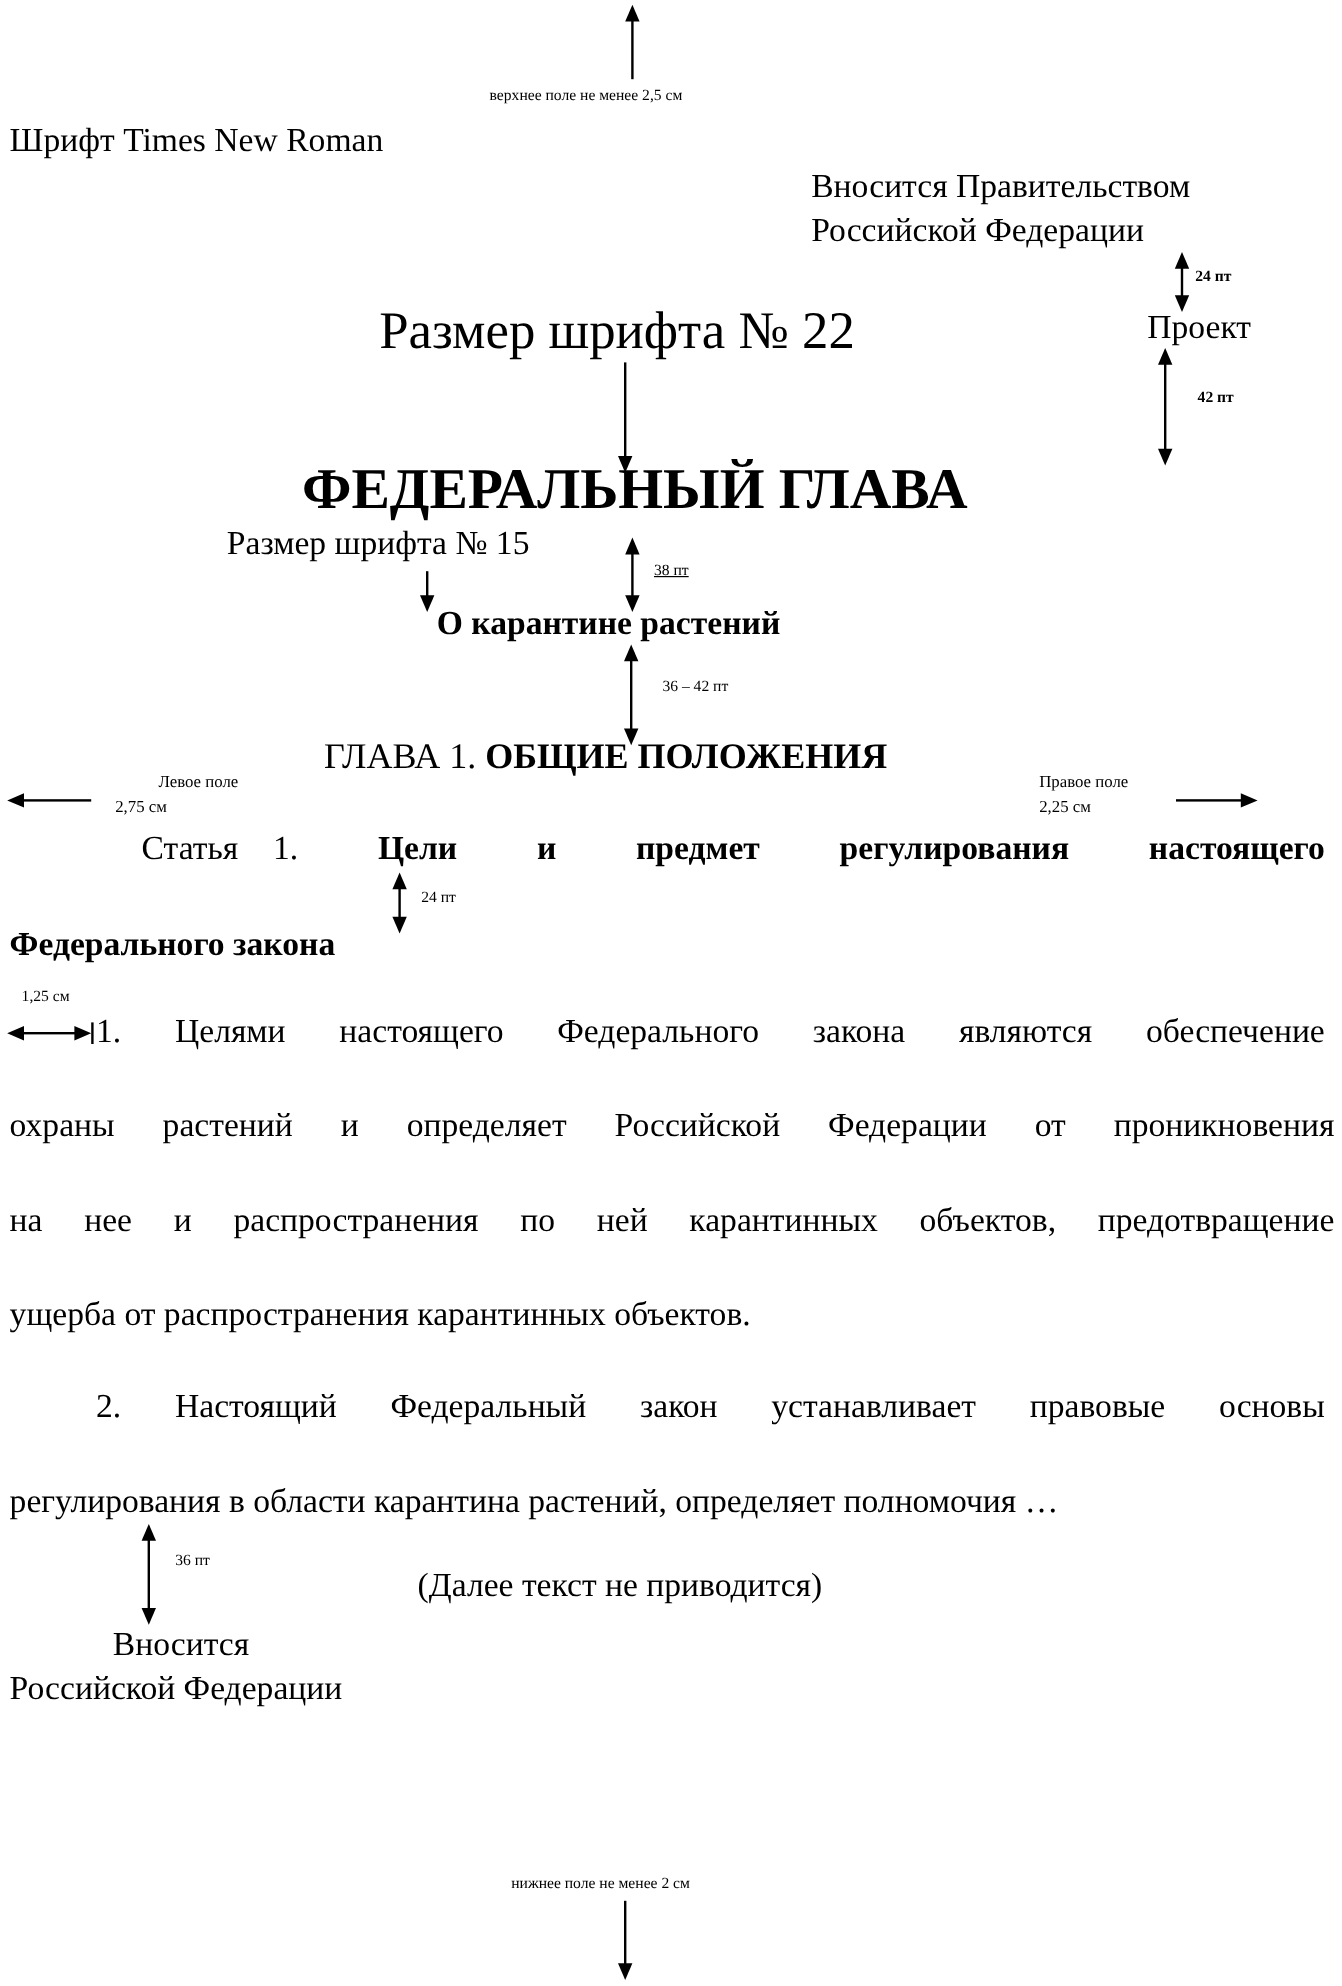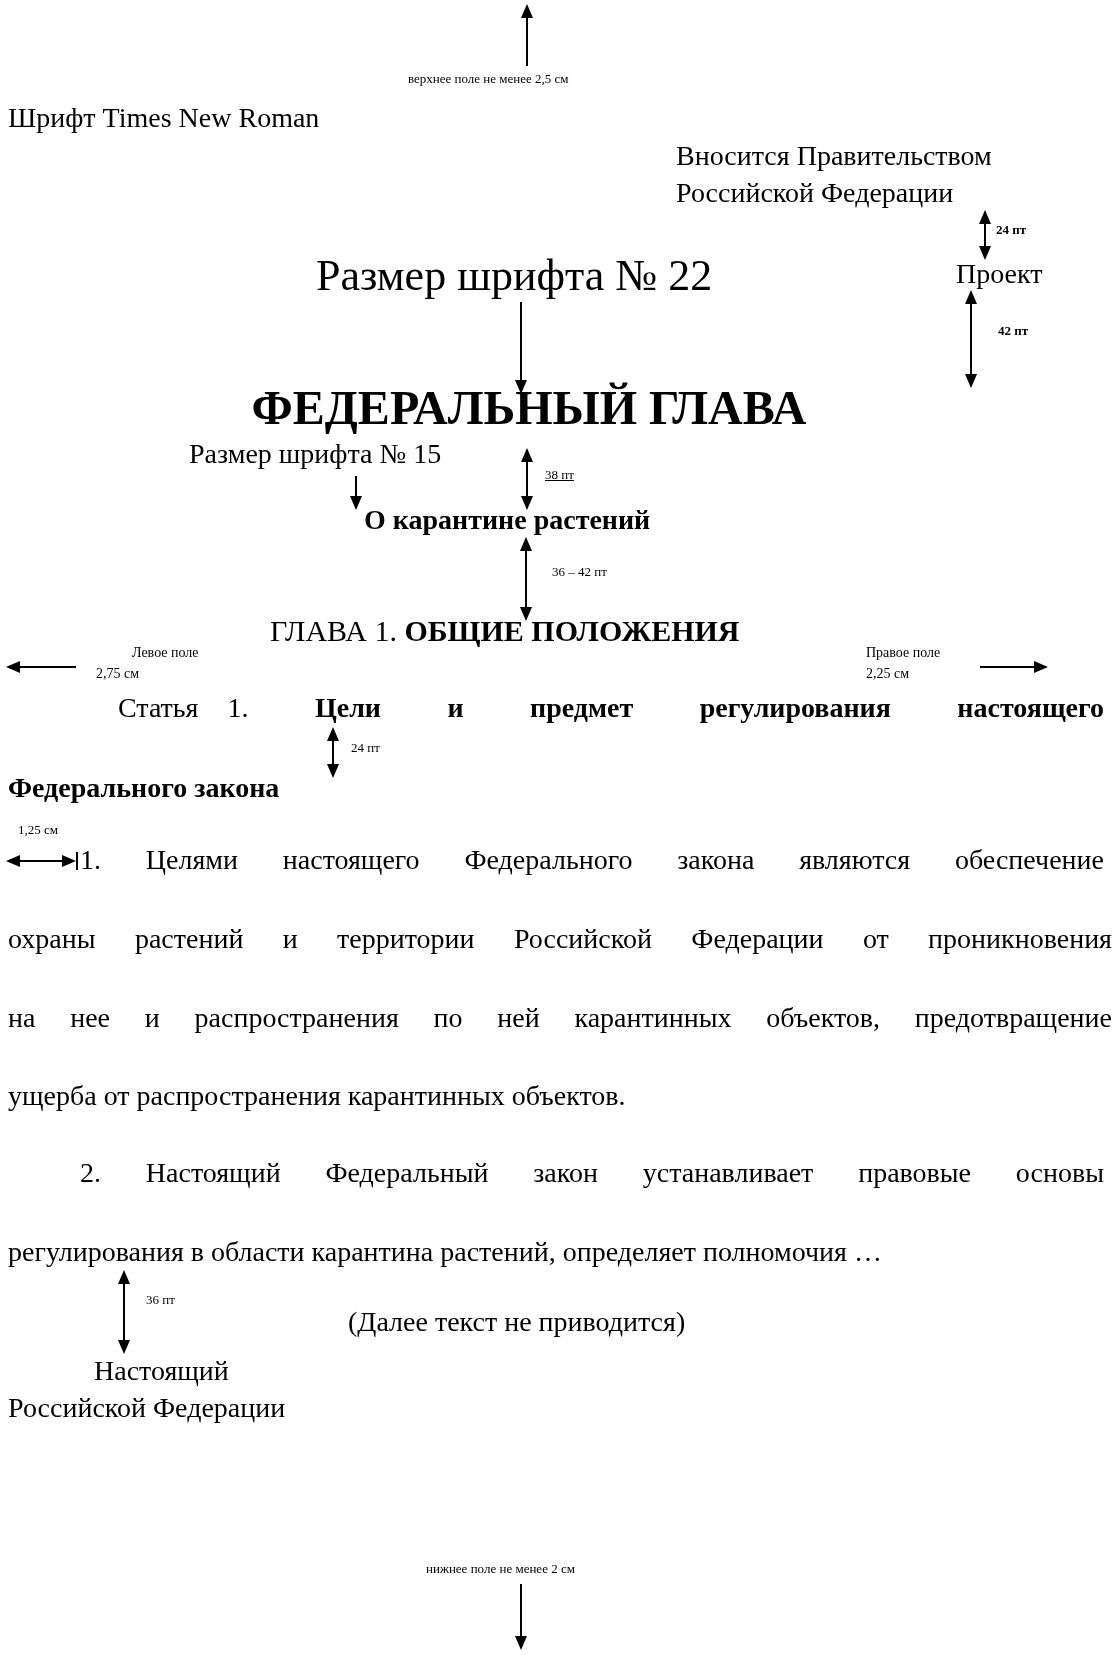"охраны растений и территории Российской" div.abs { text: территории -> определяет }
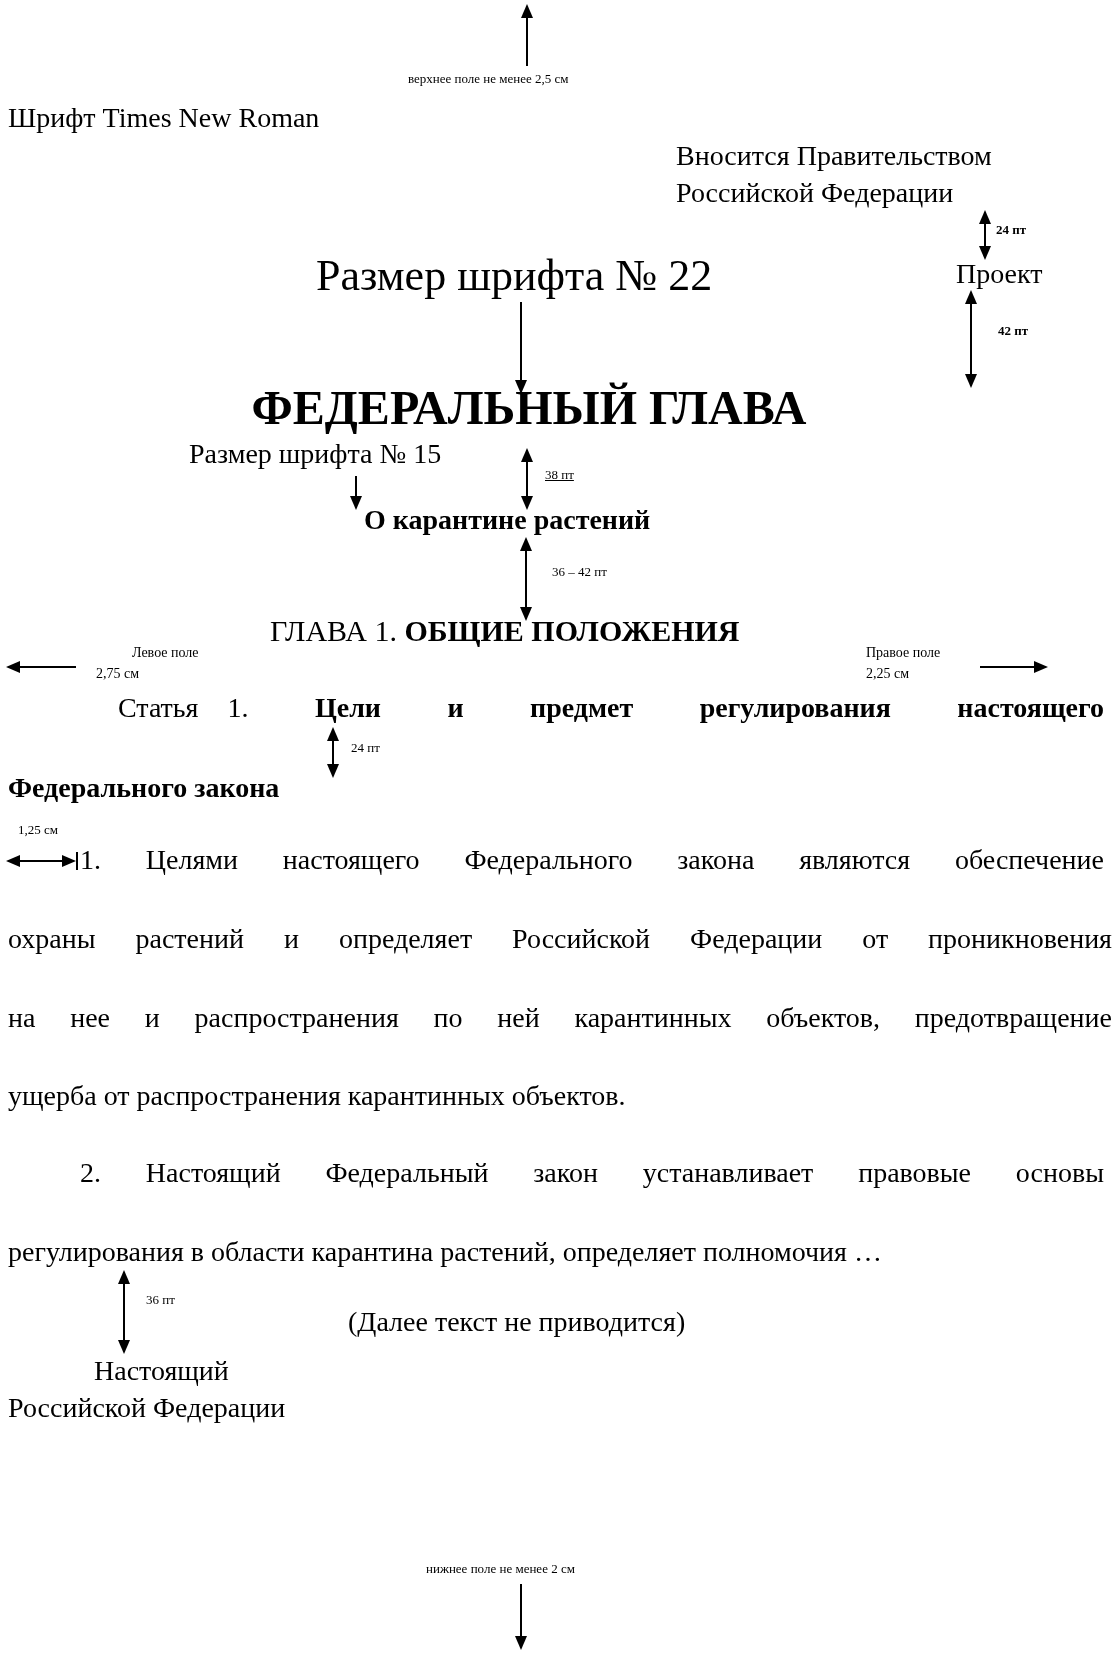"Настоящий" div.abs { text: Настоящий -> Вносится }
